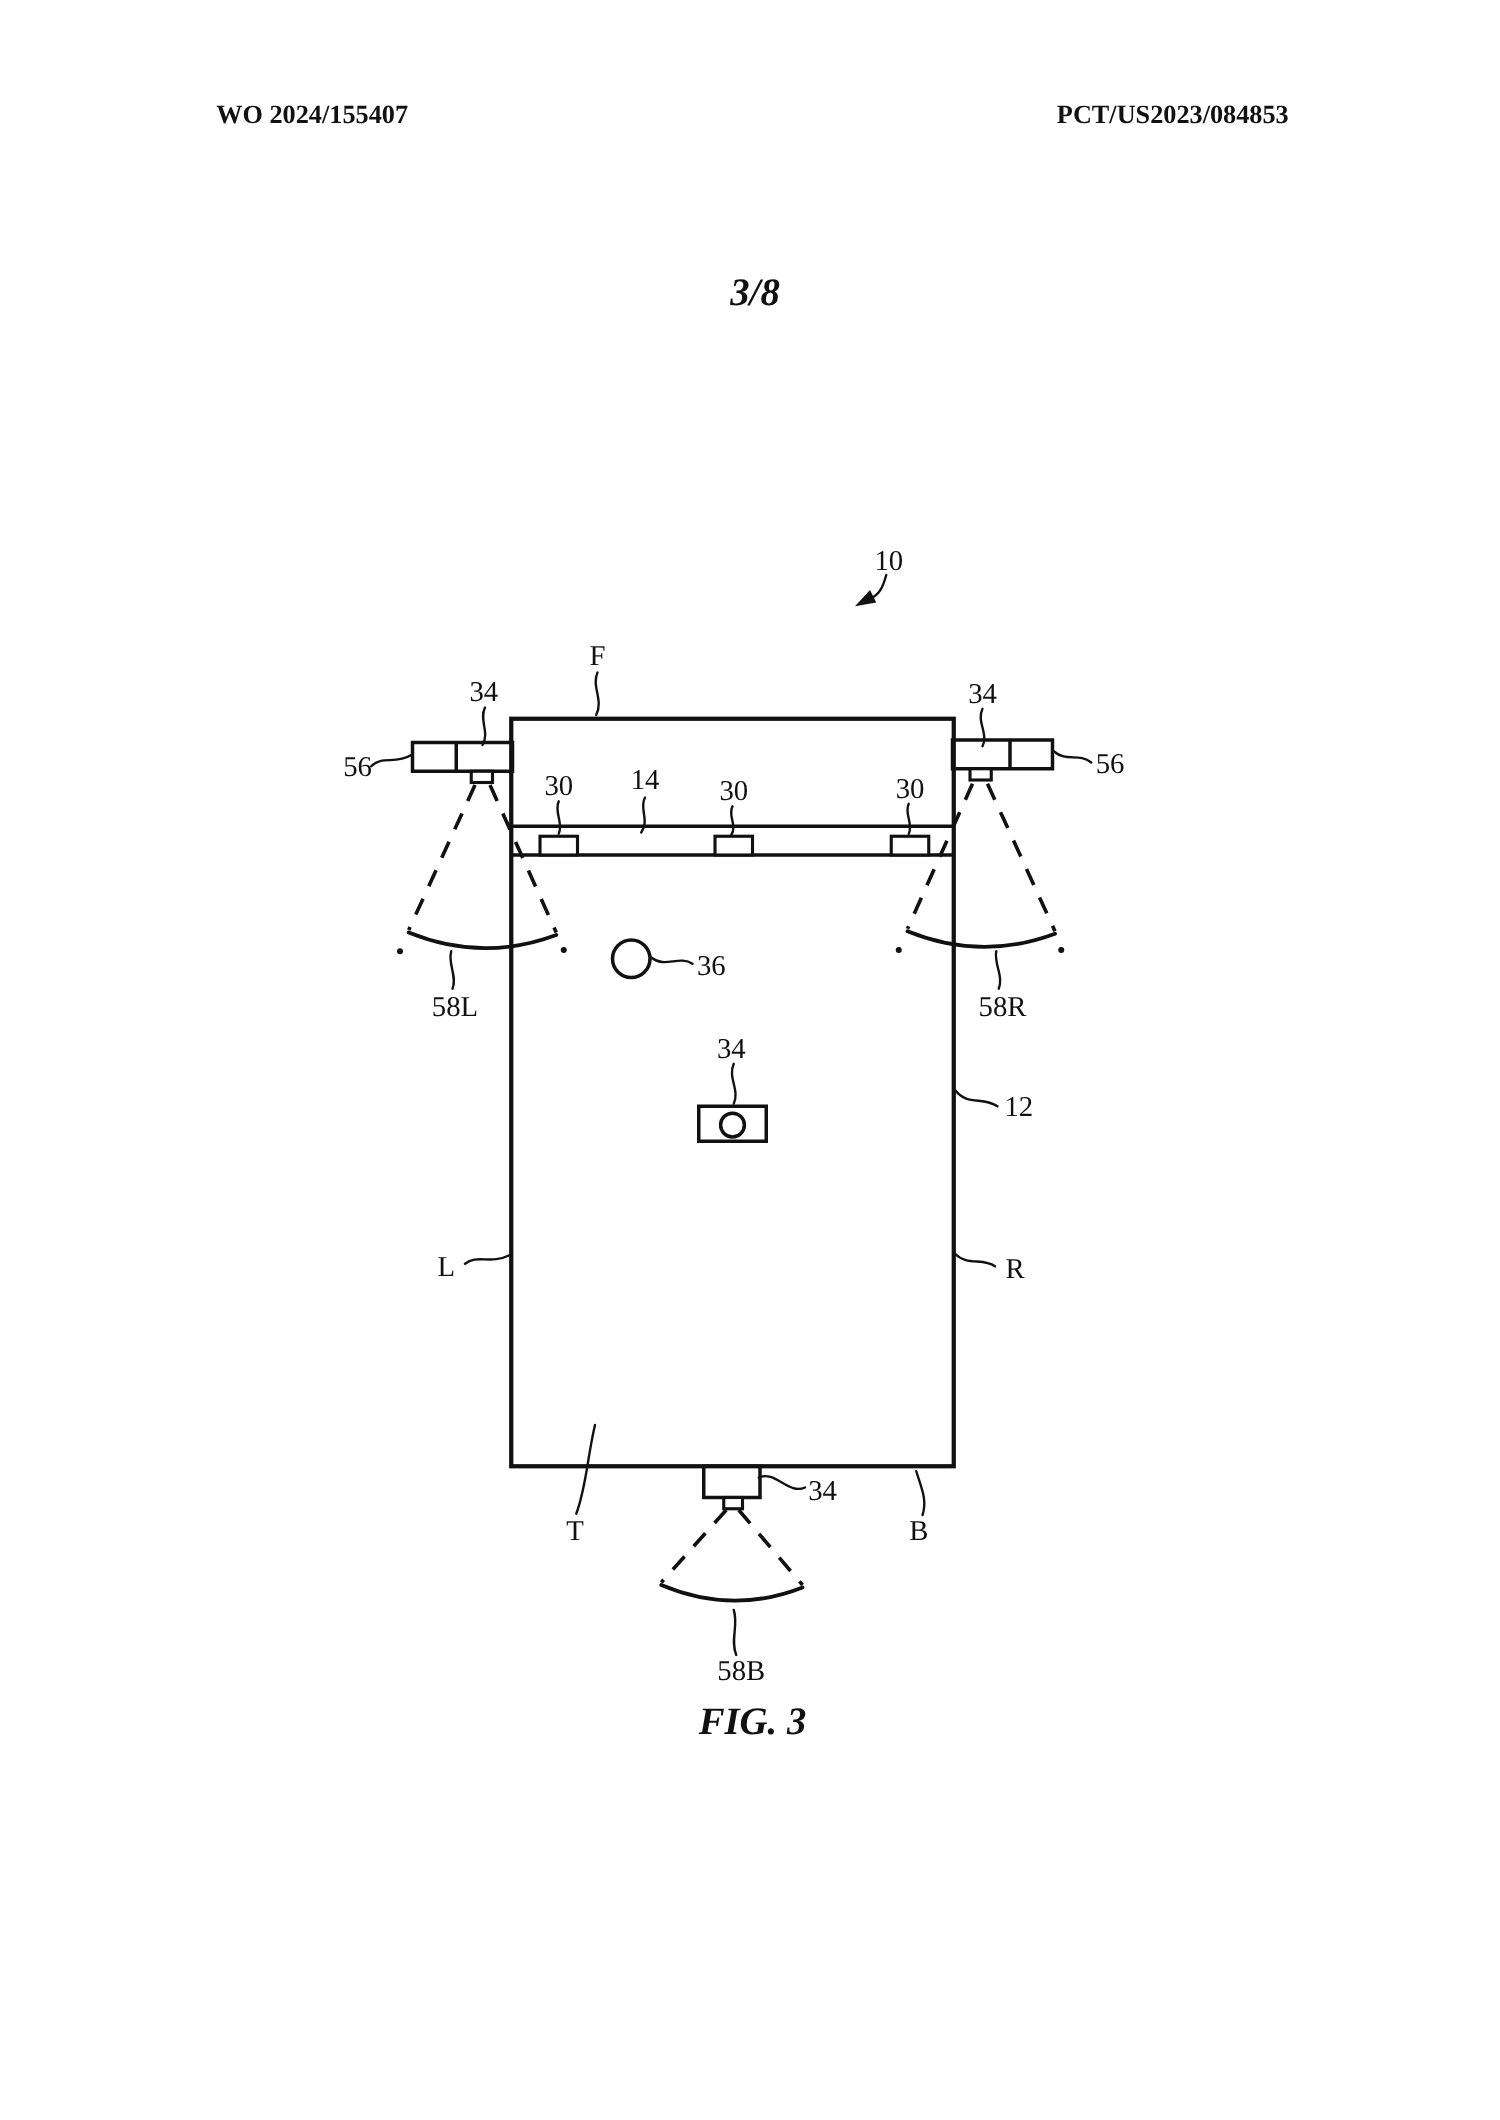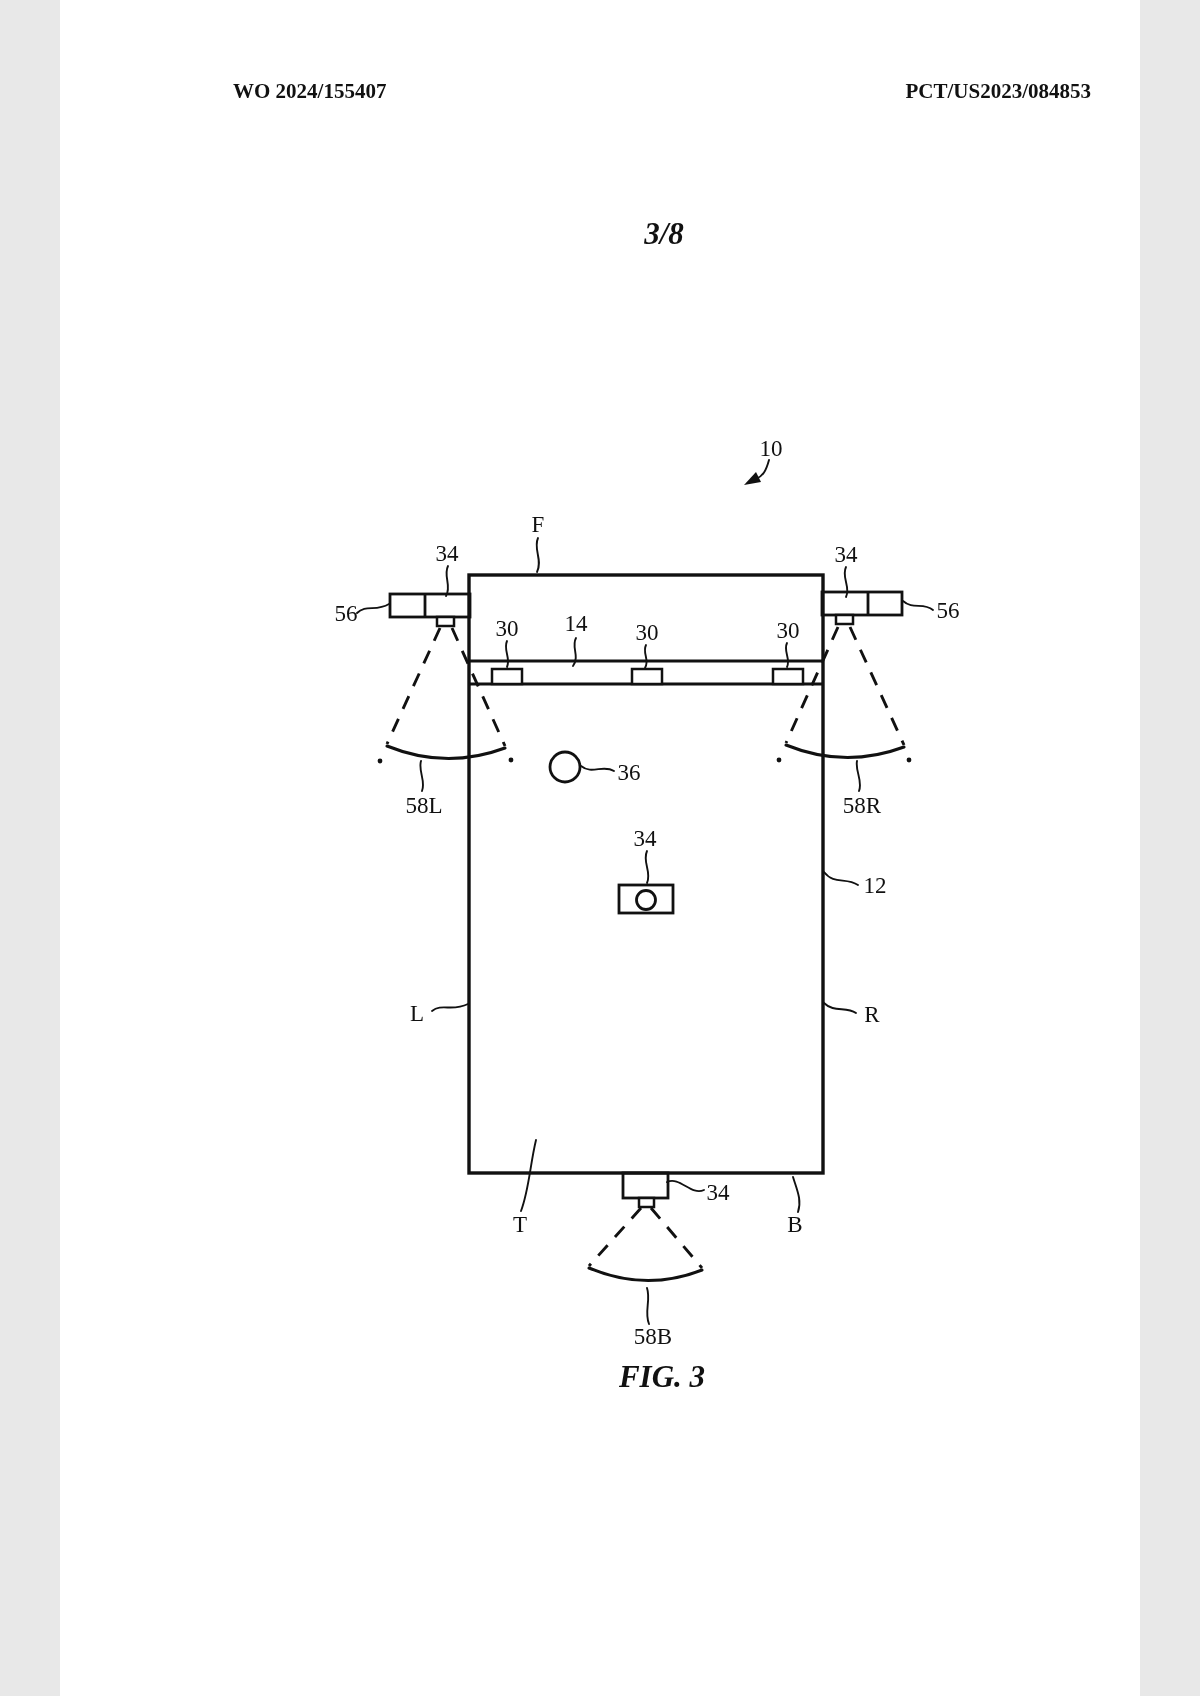"WO 2024/155407" .page { width: 1080px -> 1200px }
